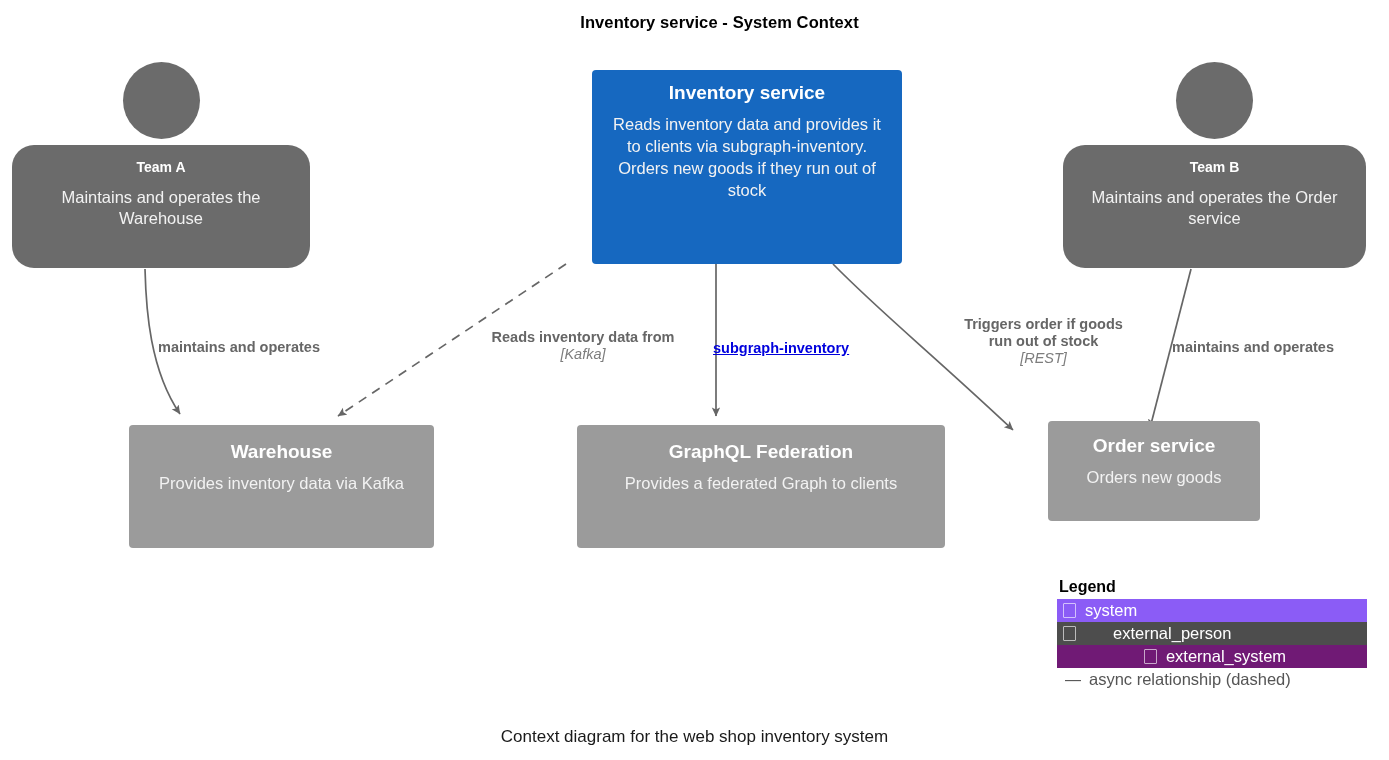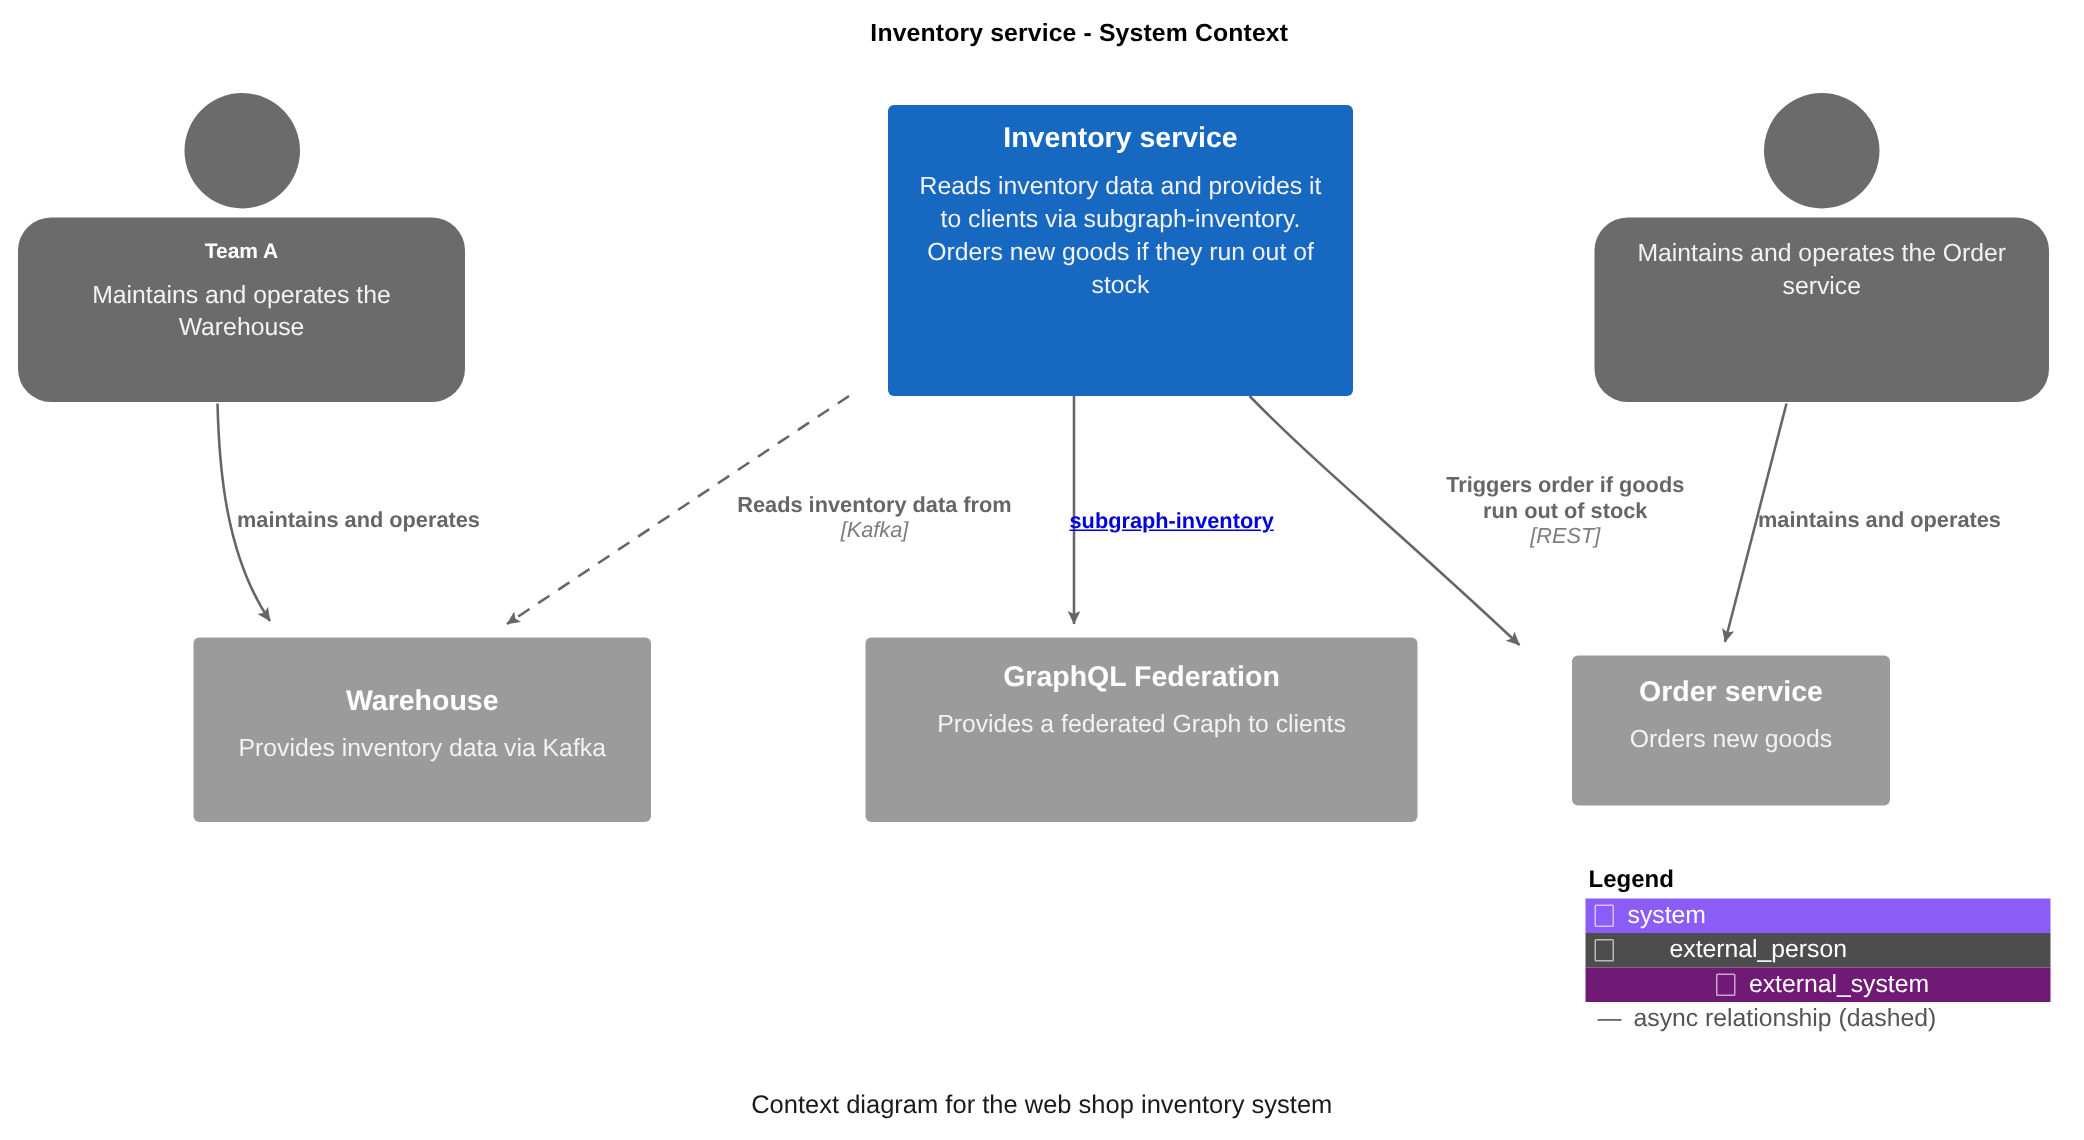"Team B" div.node-name { html: none -> <div>Team B</div> }
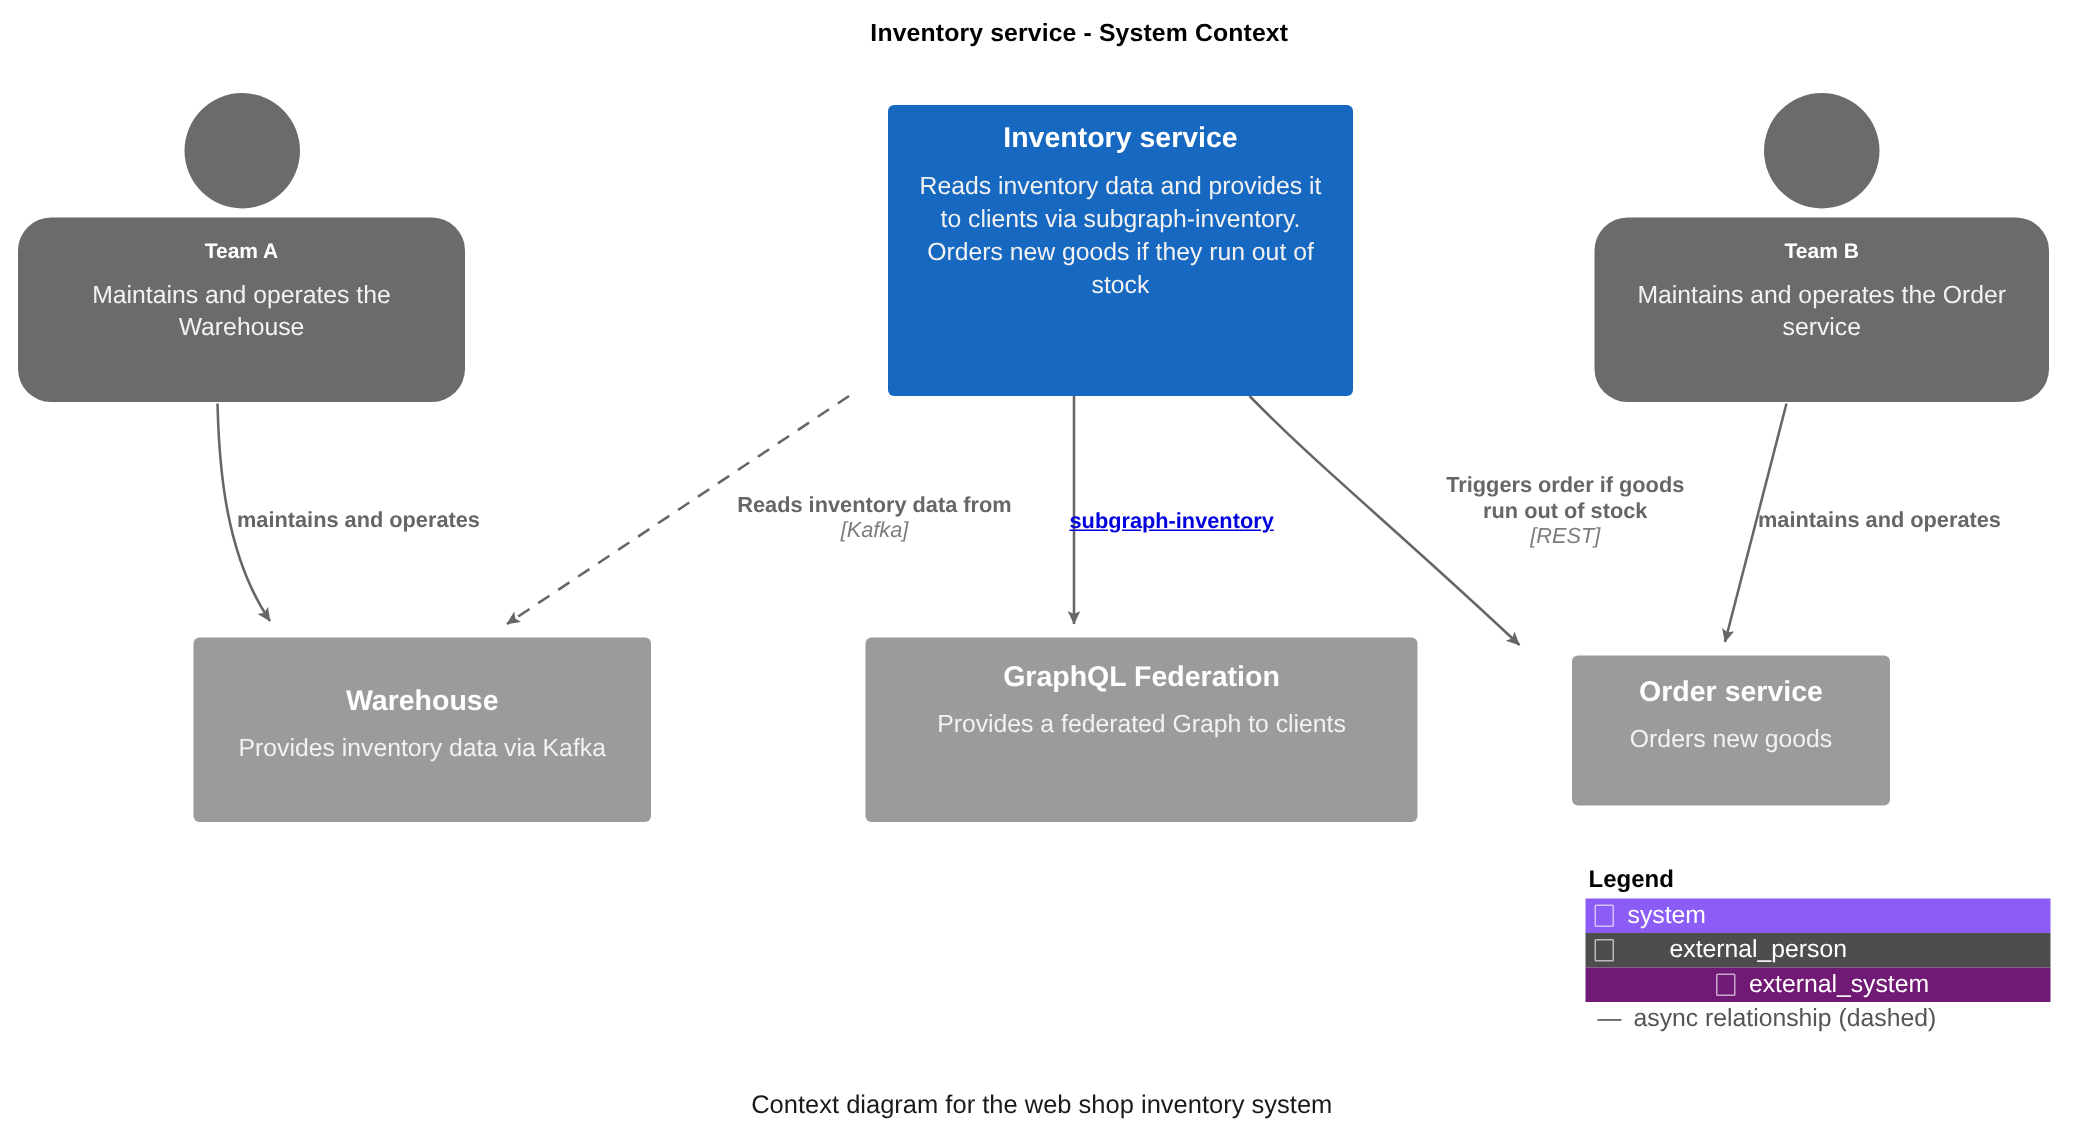"Warehouse" div.box { padding-top: 32px -> 16px }
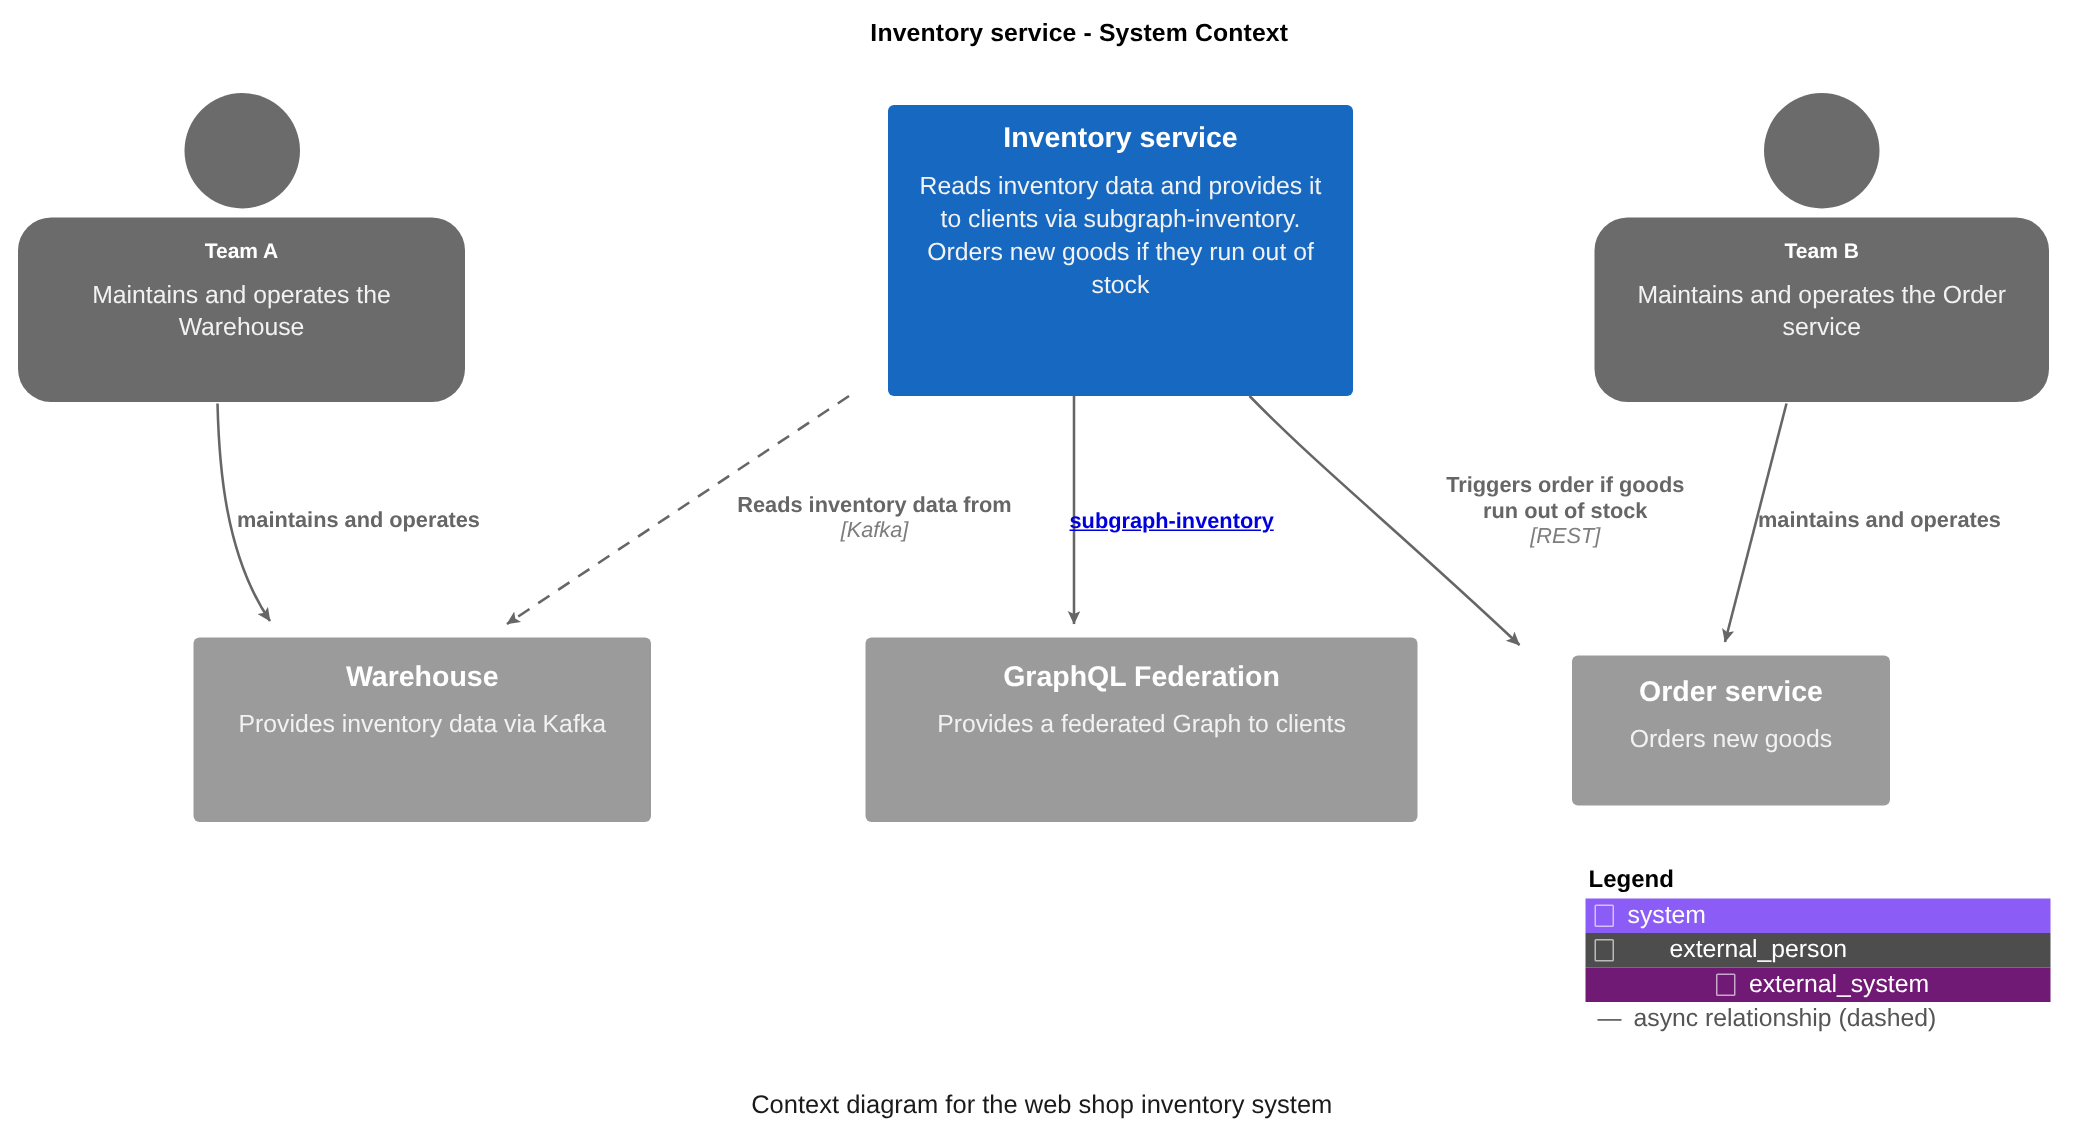"Order service" div.box { top: 437px -> 421px }
